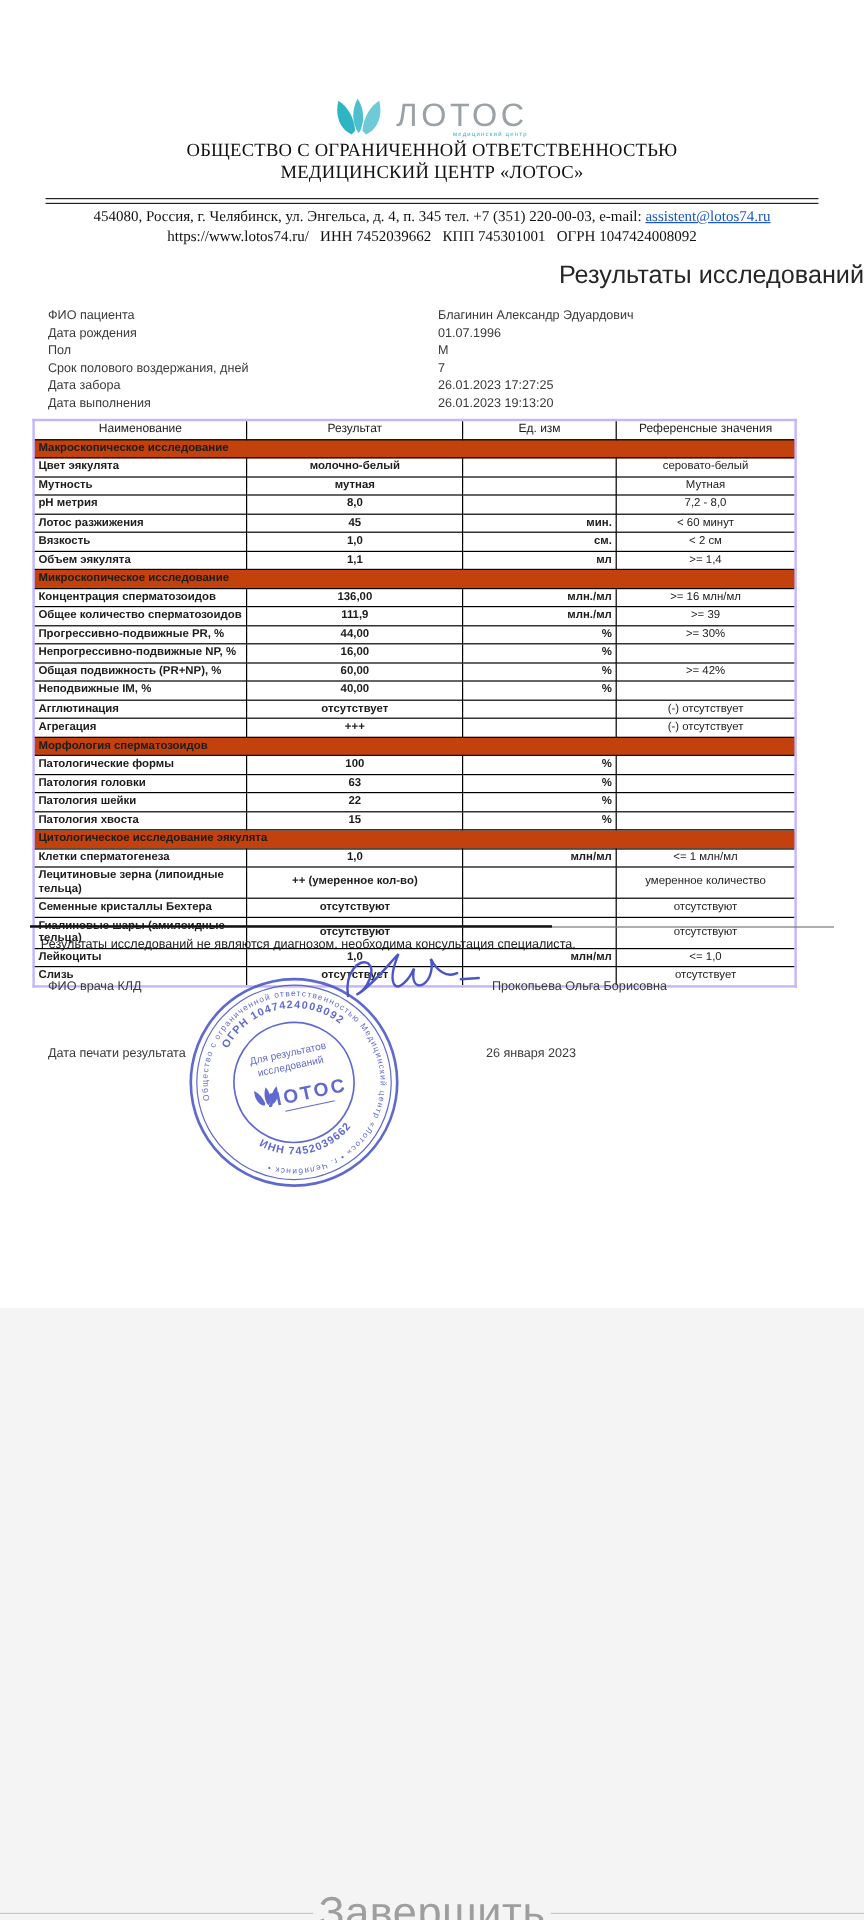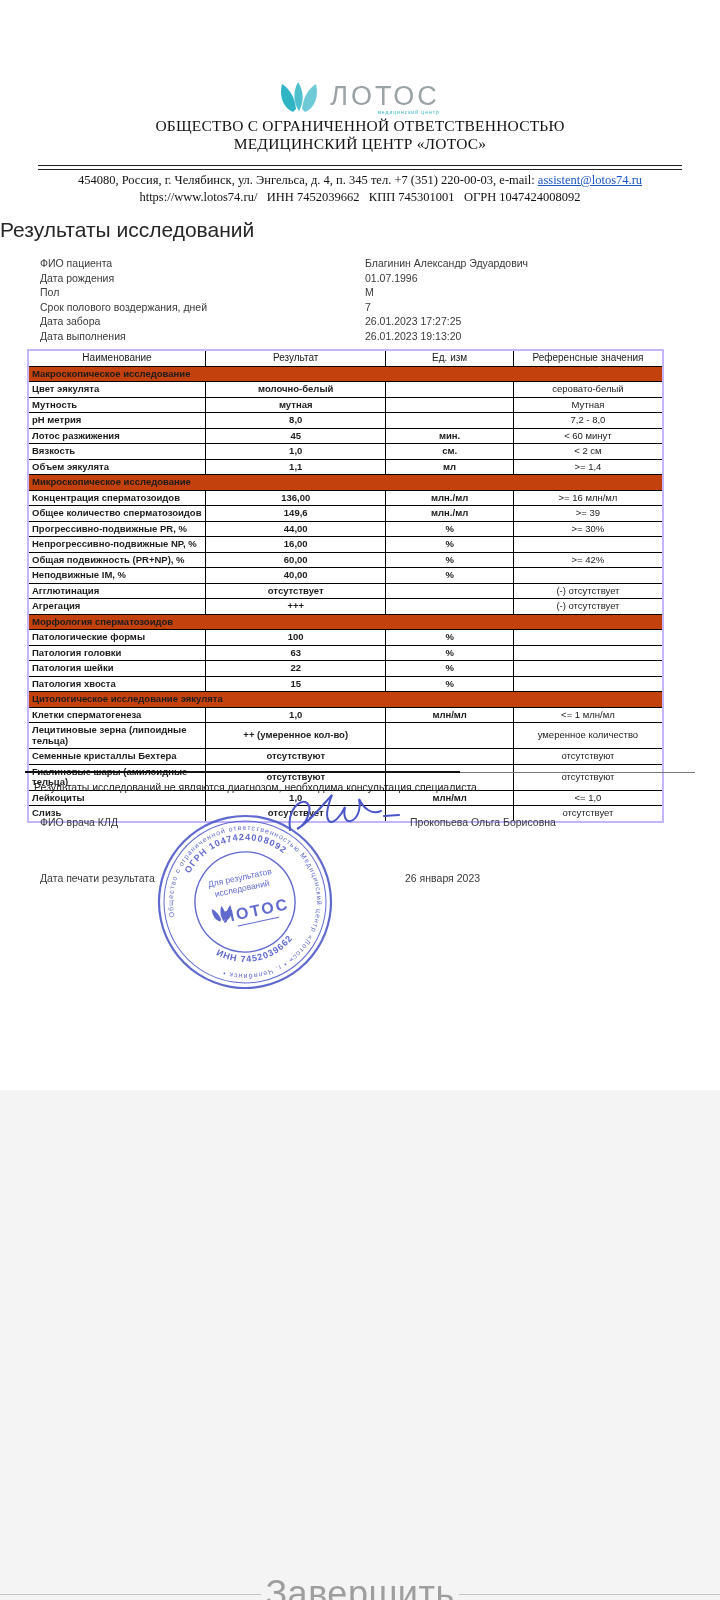"Результаты исследований" .report-title { text-align: left -> right }
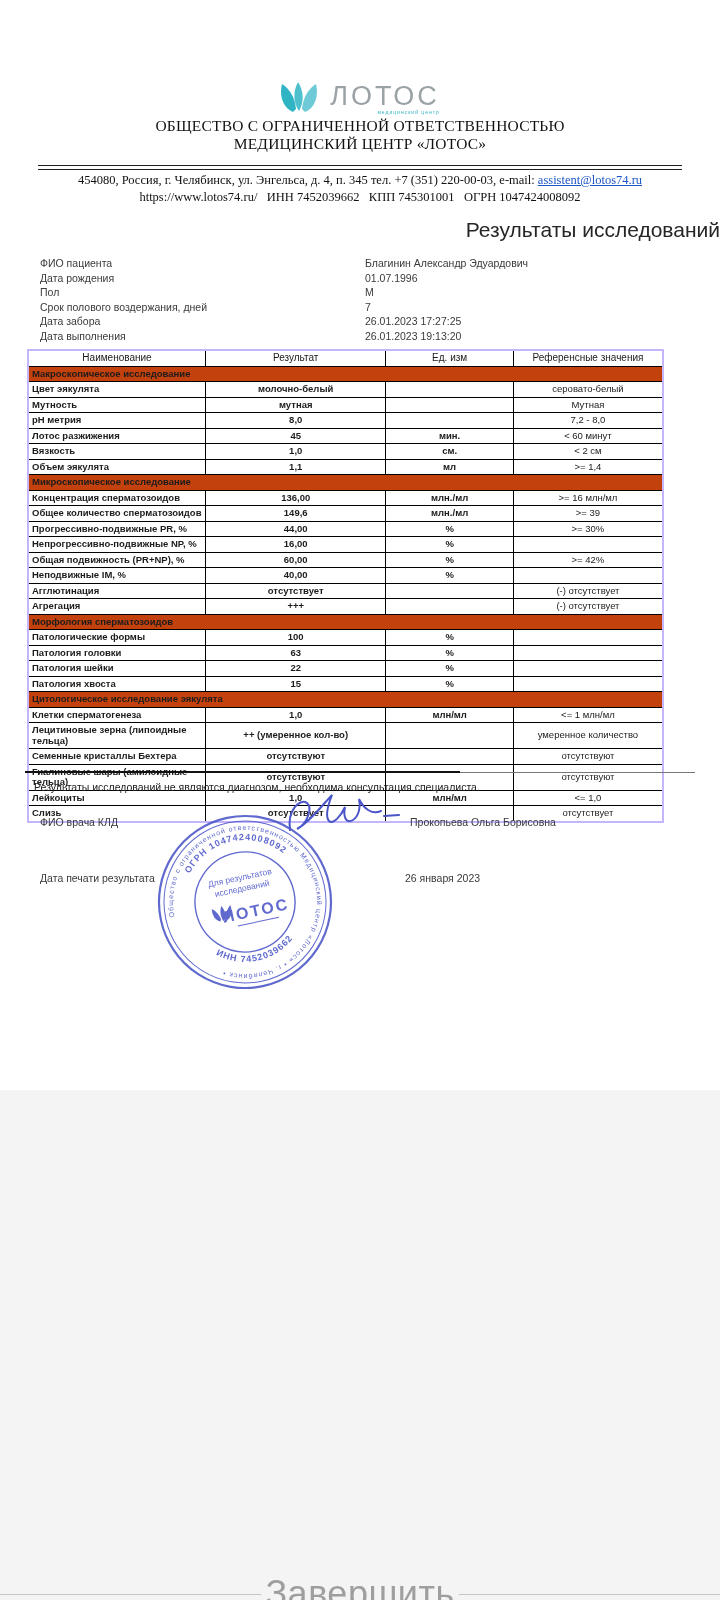"мин." td.unit-cell { text-align: center -> right }
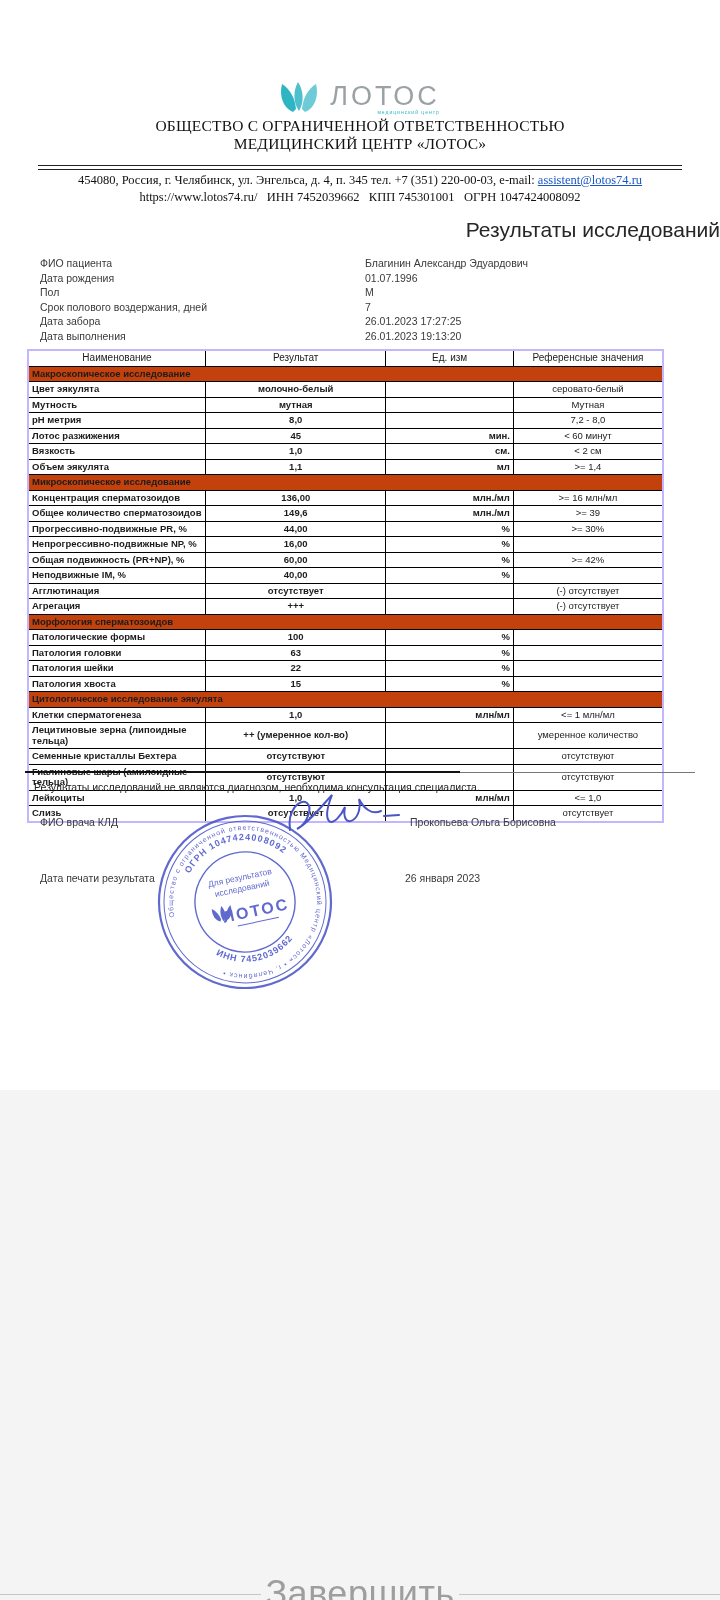"149,6" td.result-cell { text: 149,6 -> 111,9 }
